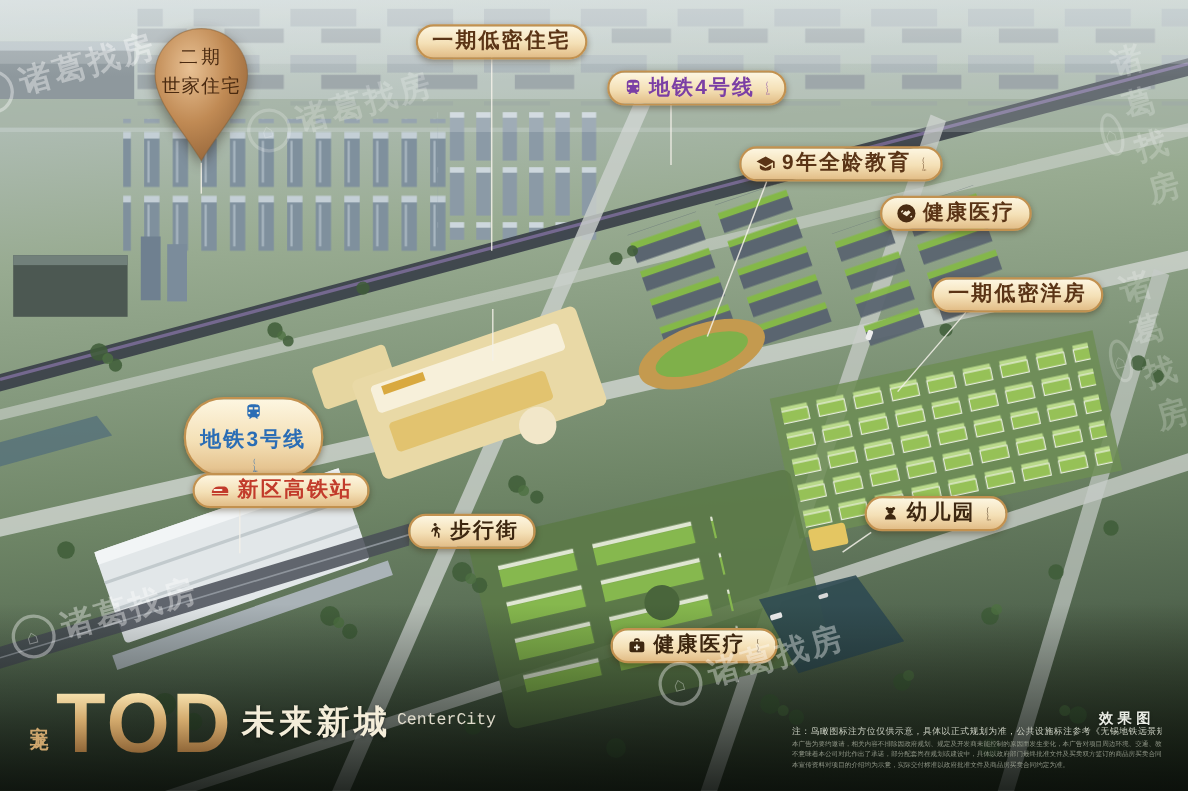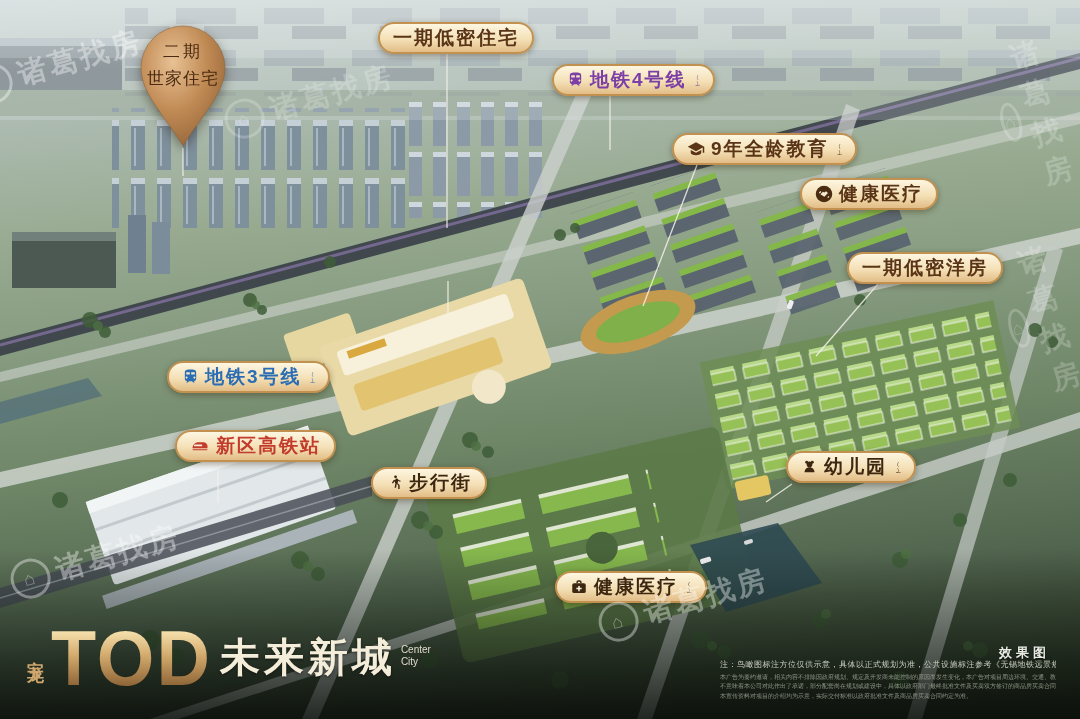"地铁3号线" .c-blue { flex-direction: none -> column }
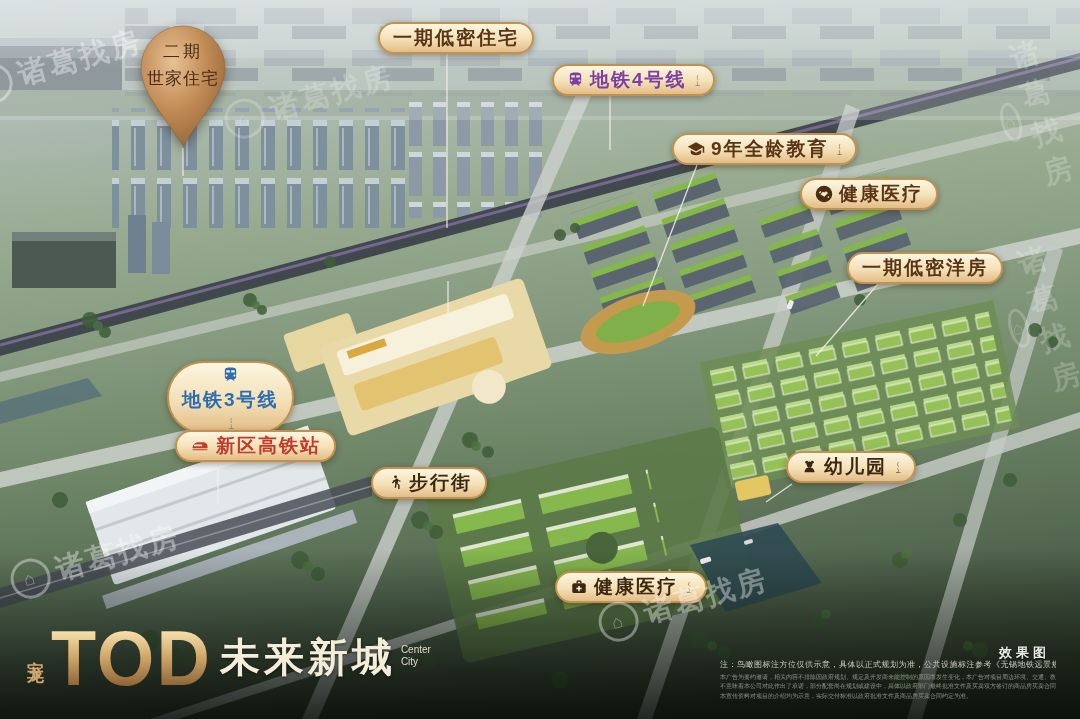"未来新城" .logo .cn { font-size: 40px -> 30px }
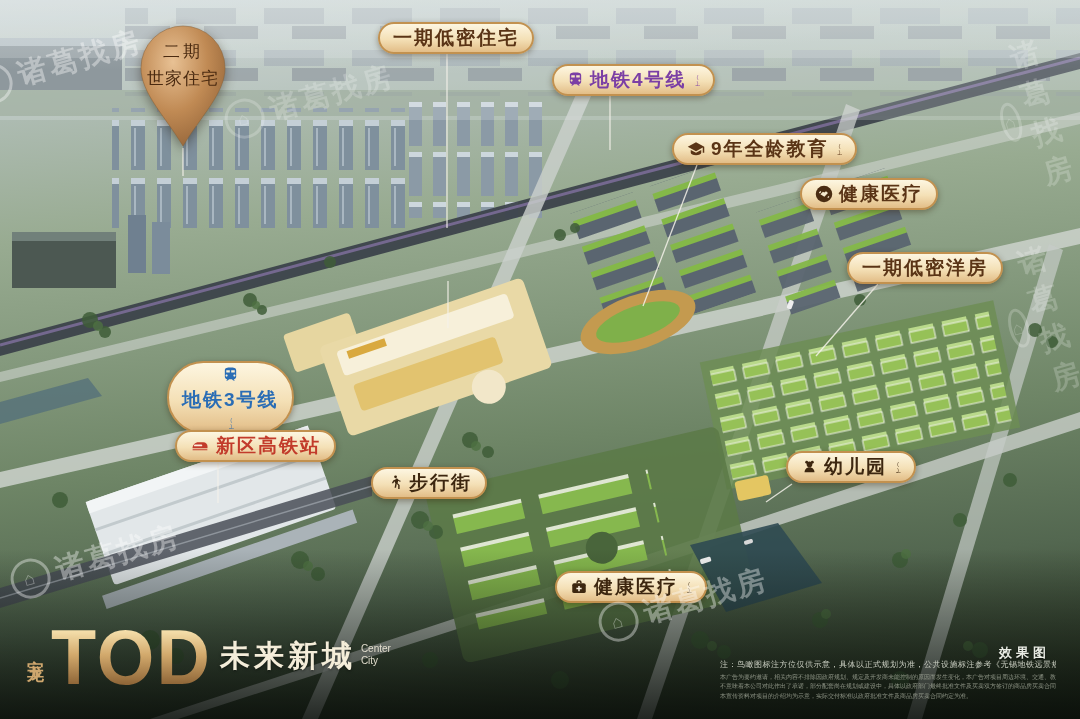"Center" .logo .en { flex-direction: column -> row; font-family: none -> Liberation Mono, monospace; font-size: 10px -> 15px }
